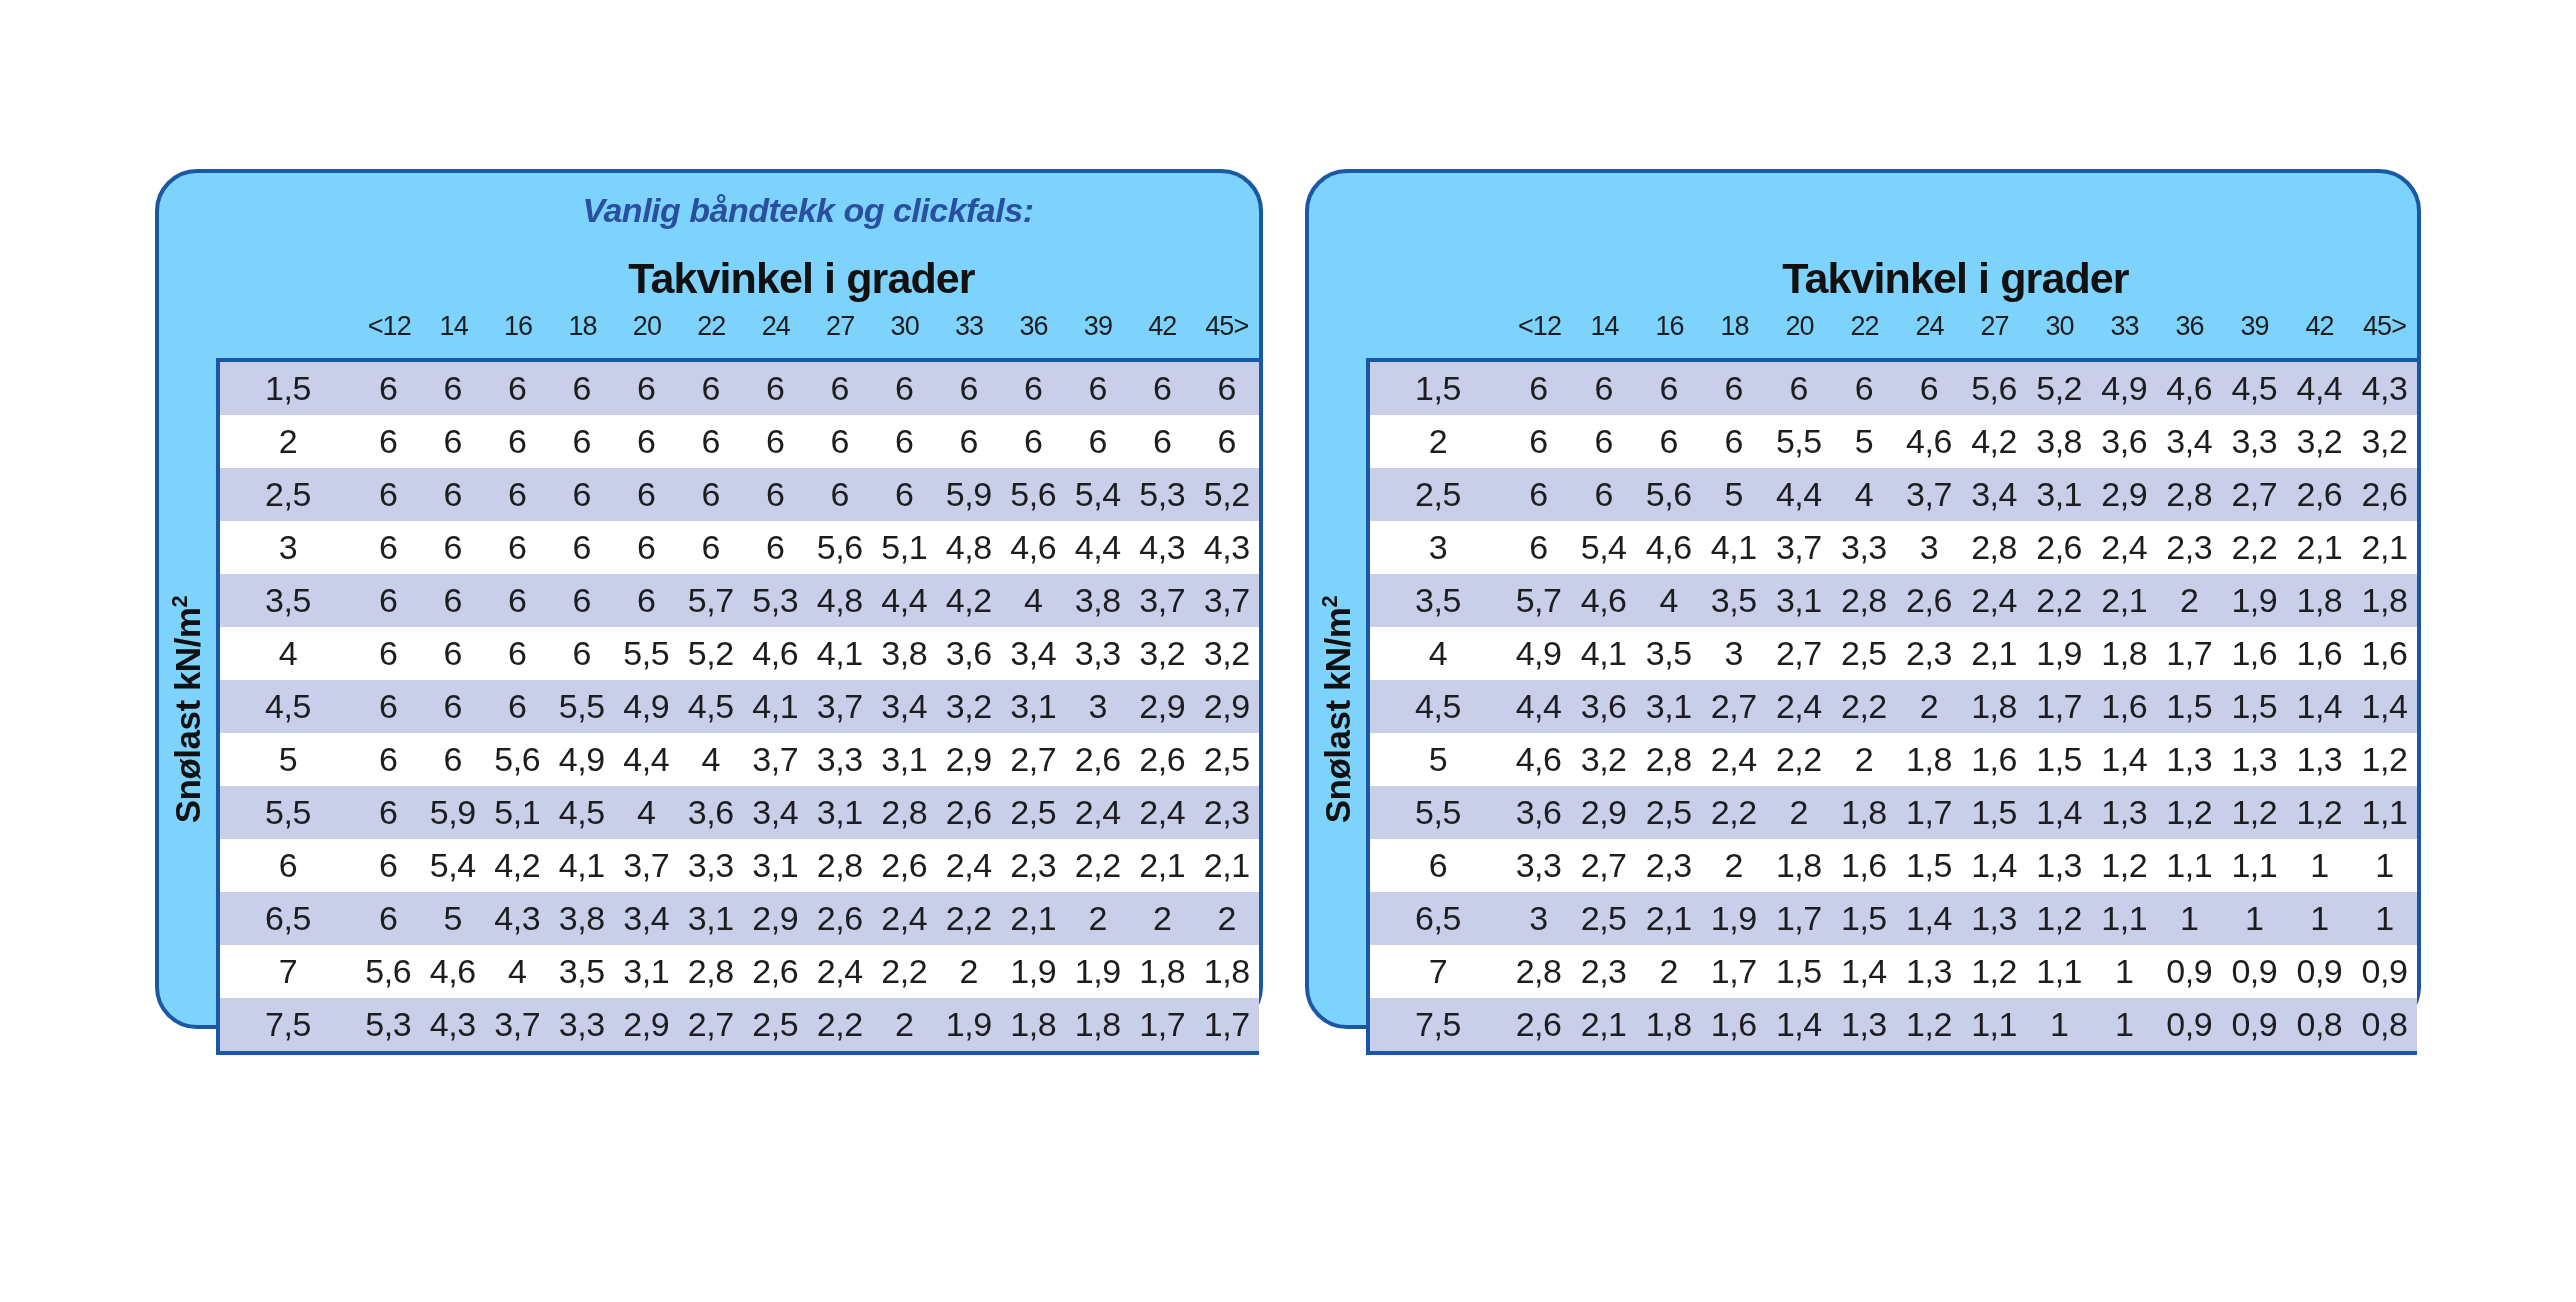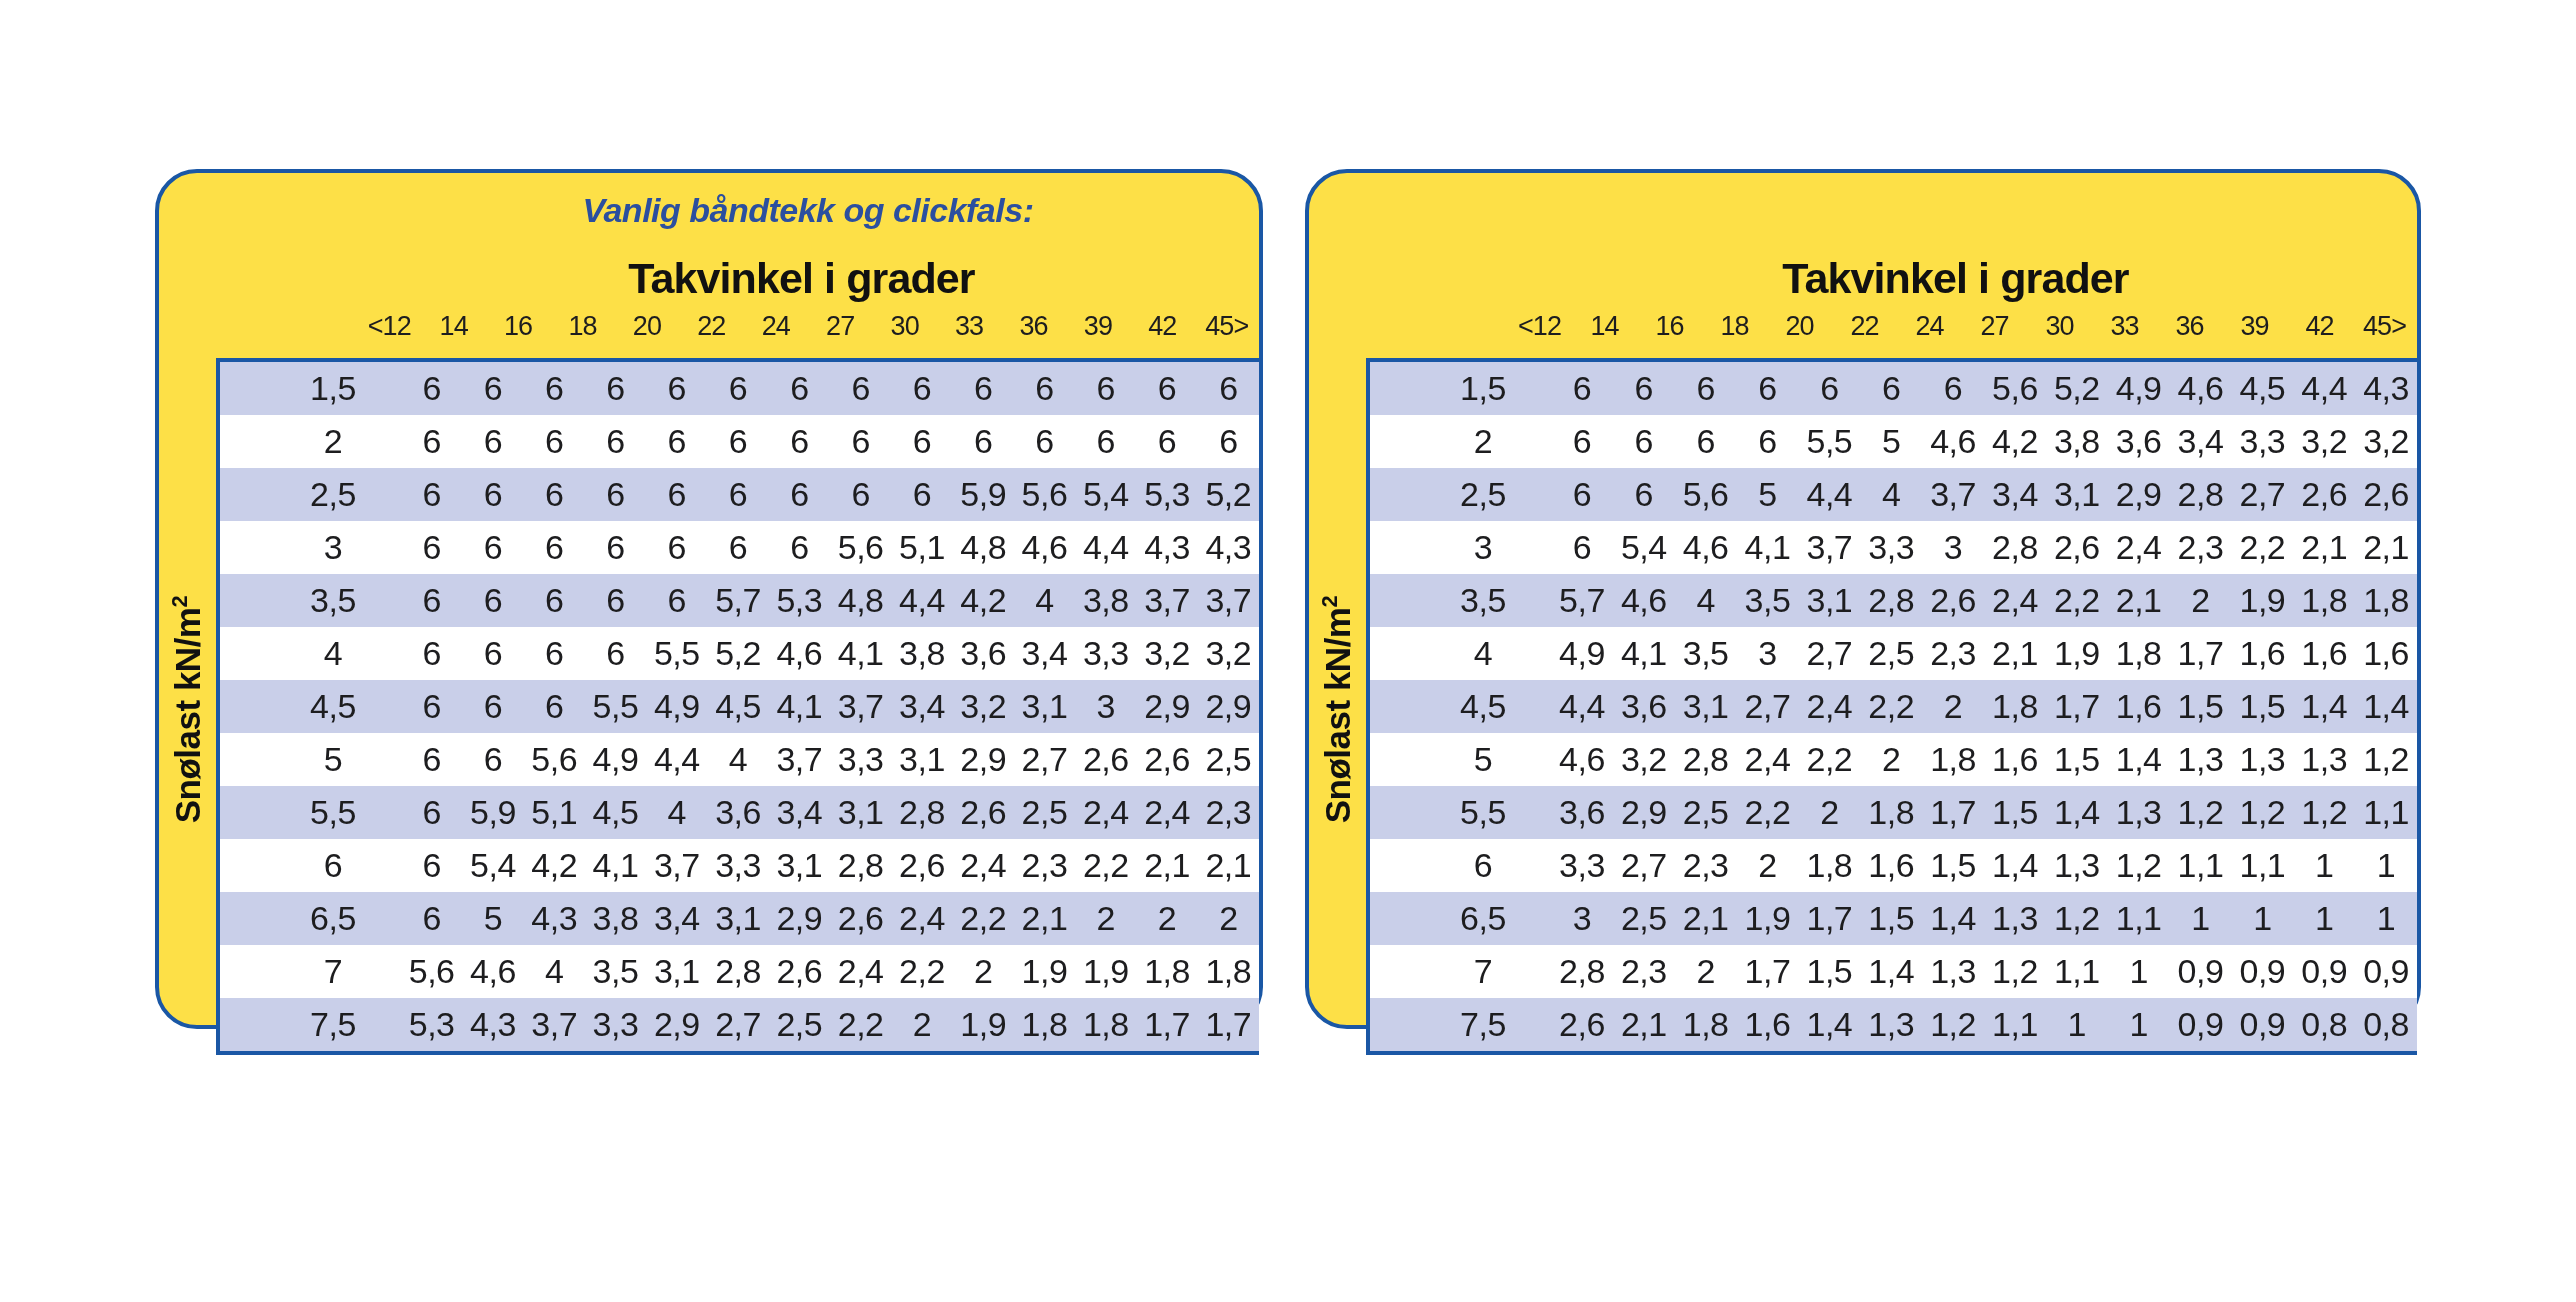"Vanlig båndtekk og clickfals:" .card { background: #fde047 -> #7dd3fc }
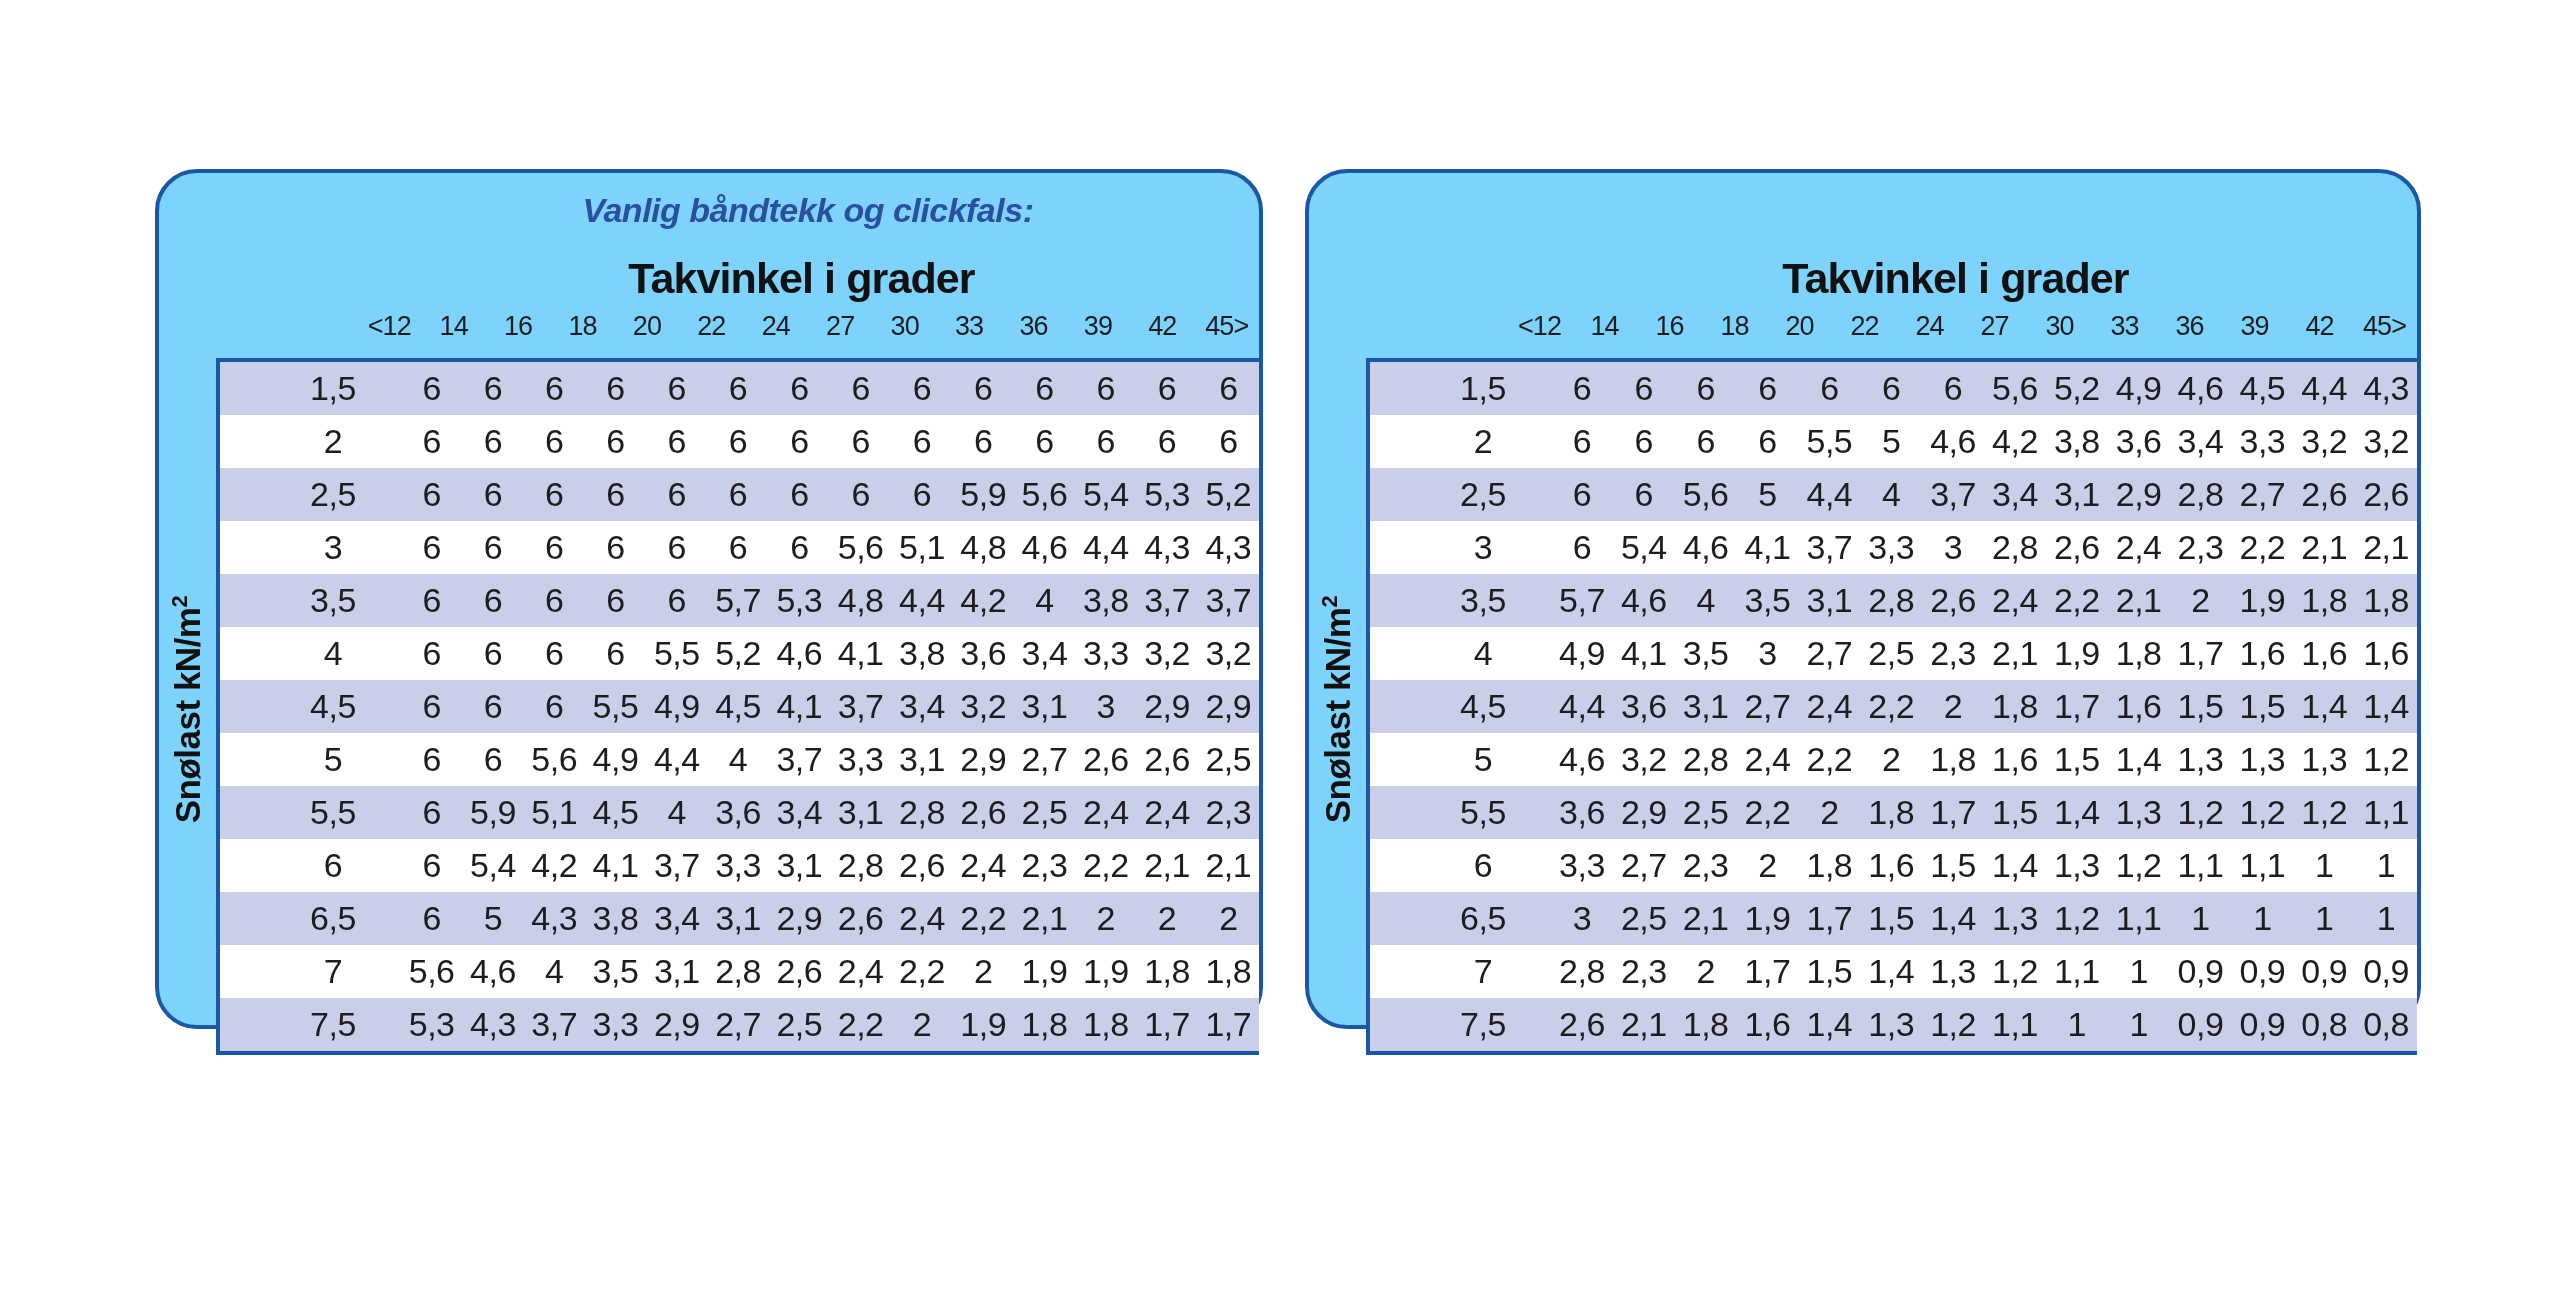"1,5" .table-row { padding-left: 45px -> none }
